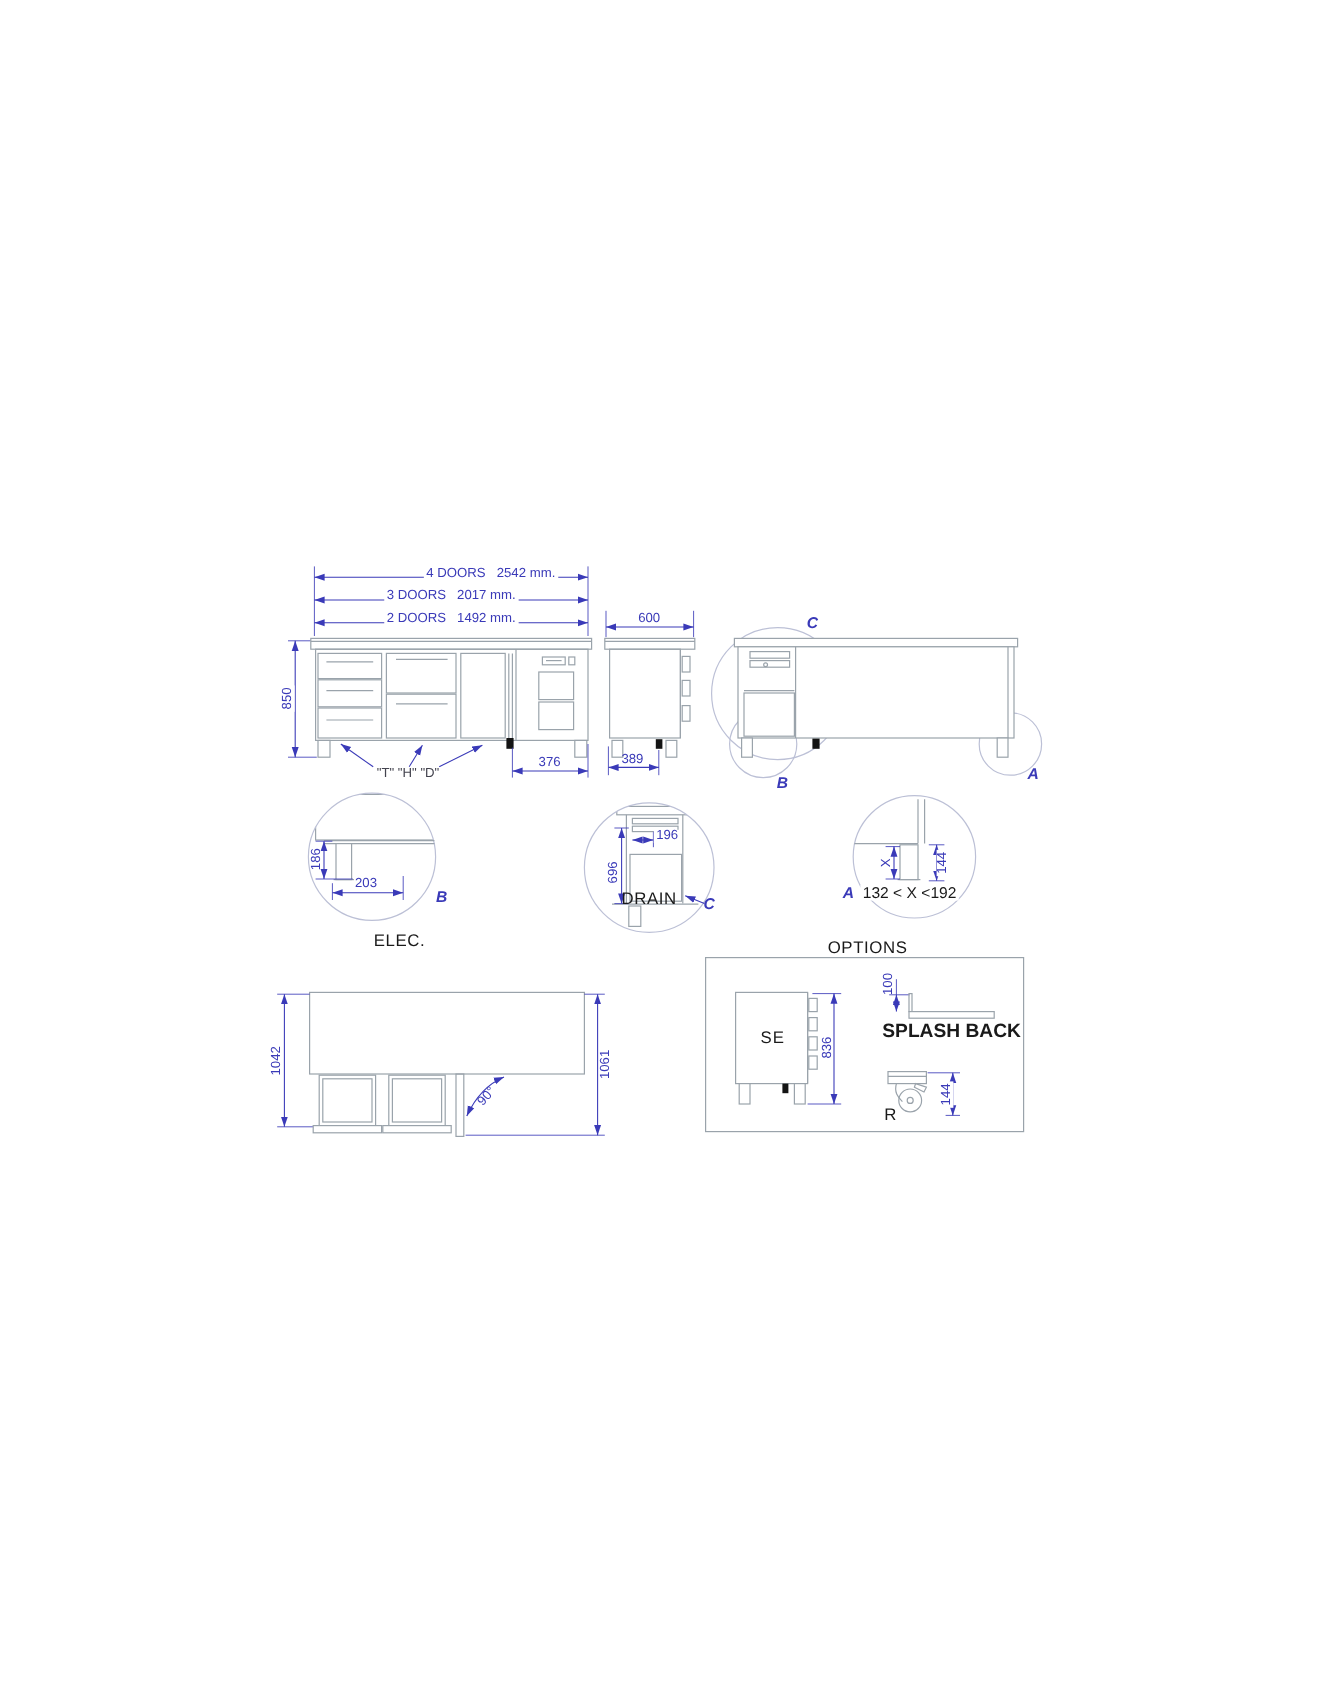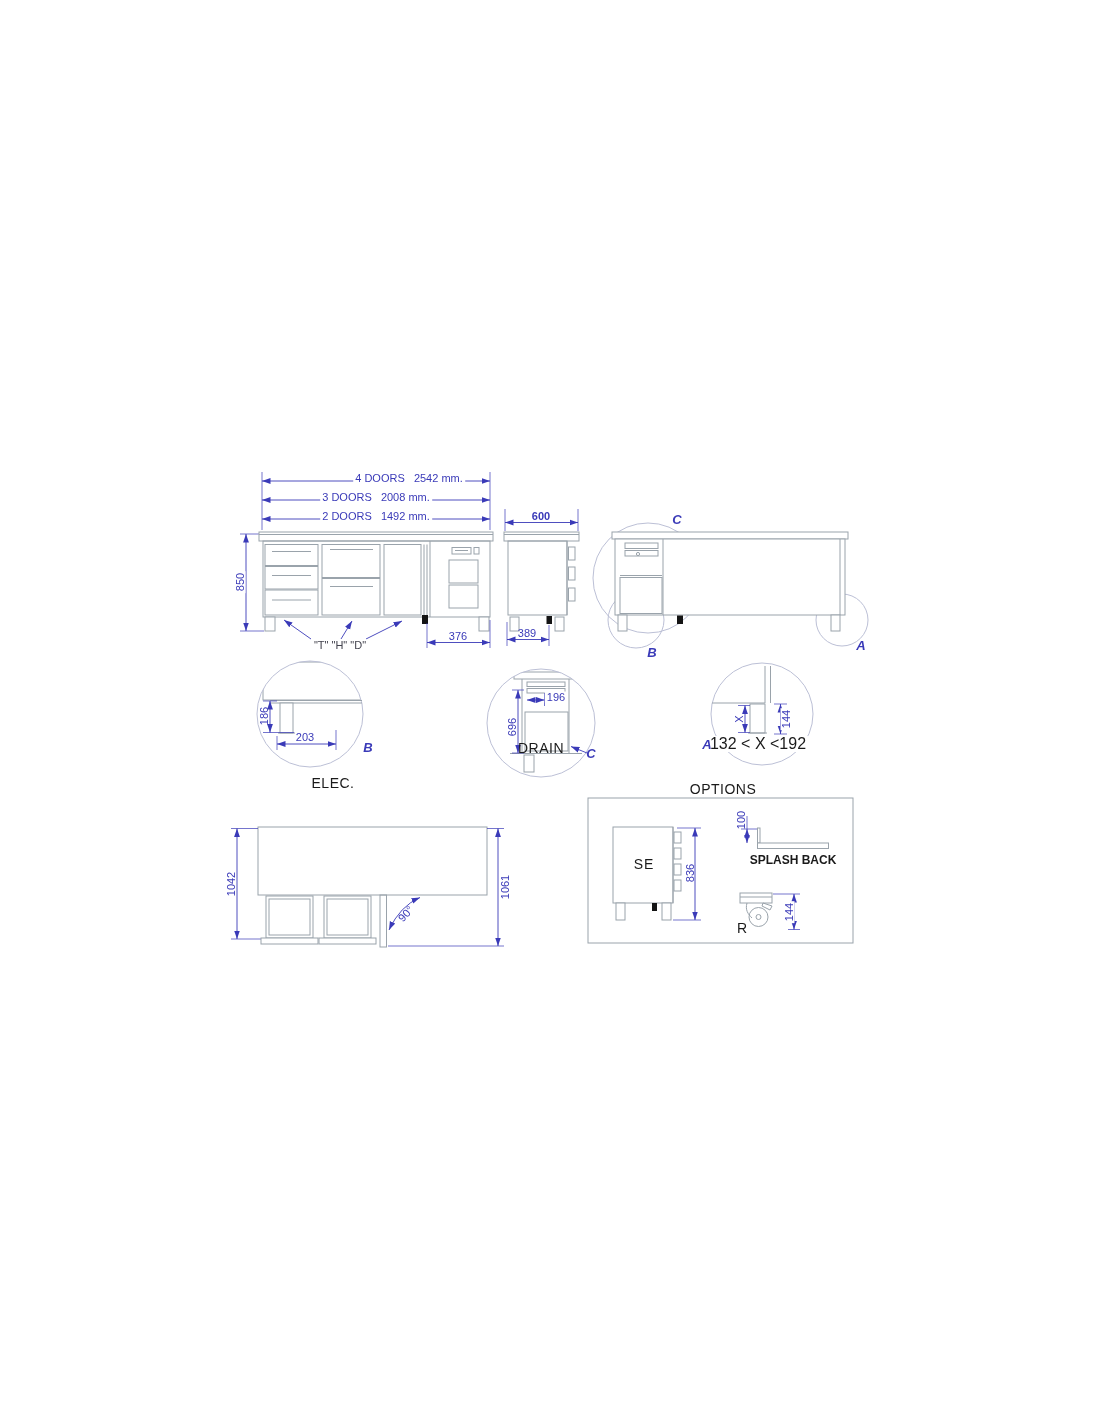"3 DOORS 2008 mm." span.t { text: 2008 -> 2017 }
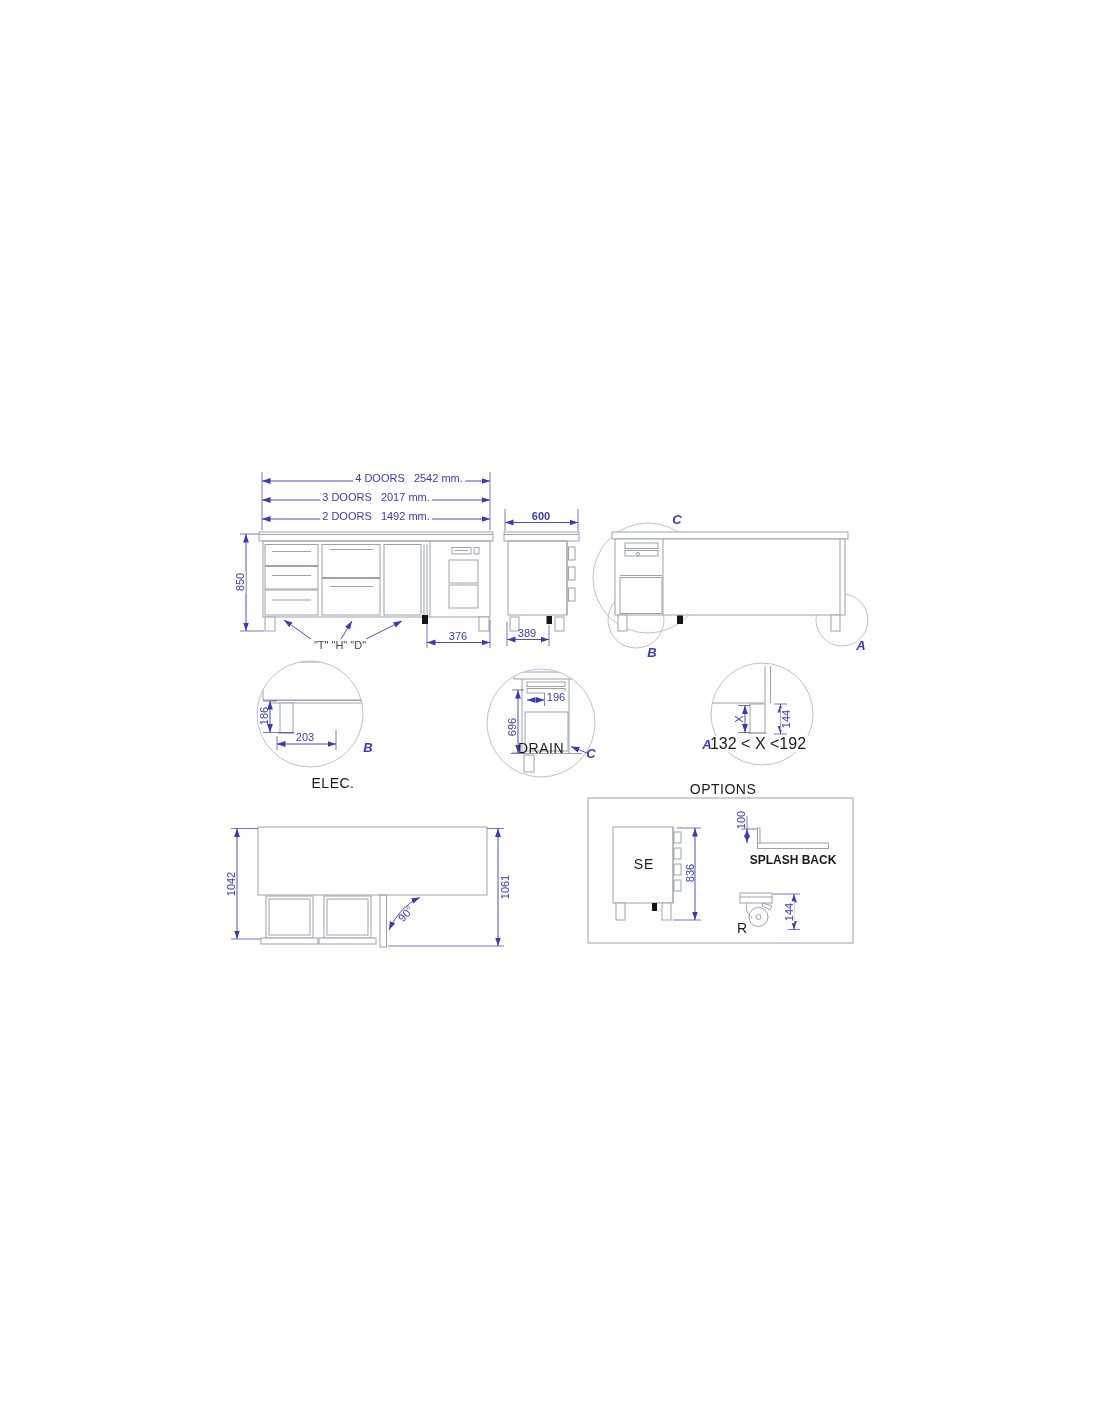"600" span.t { font-weight: bold -> none }
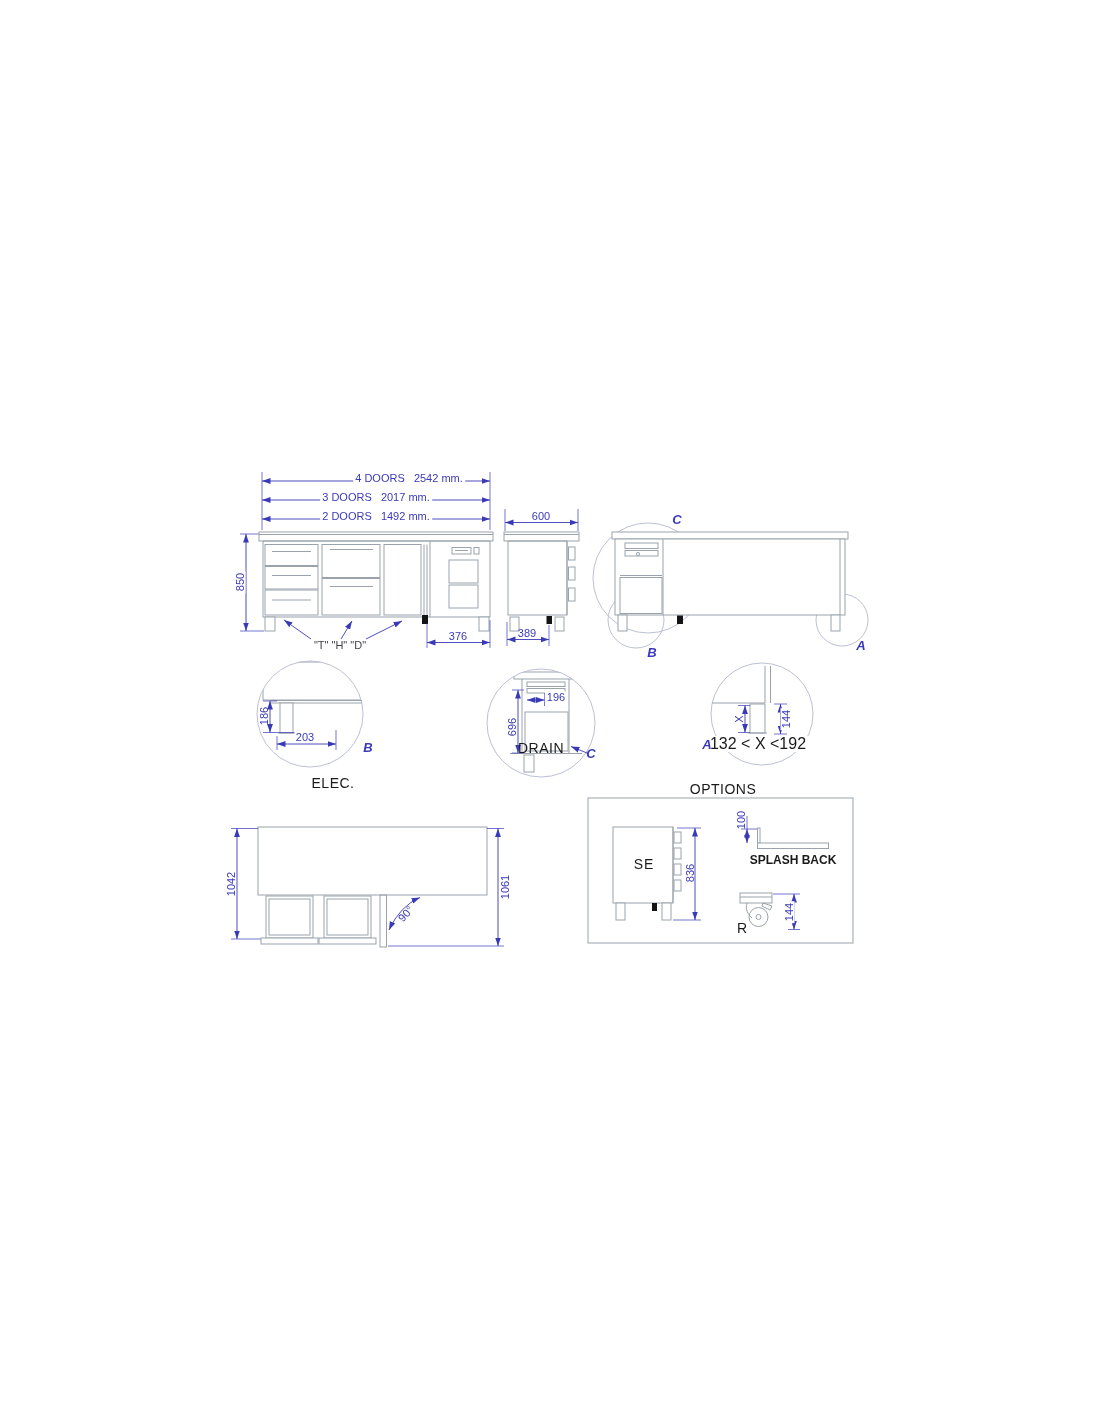"132 < X <192" span.t { font-size: 16px -> 13px }
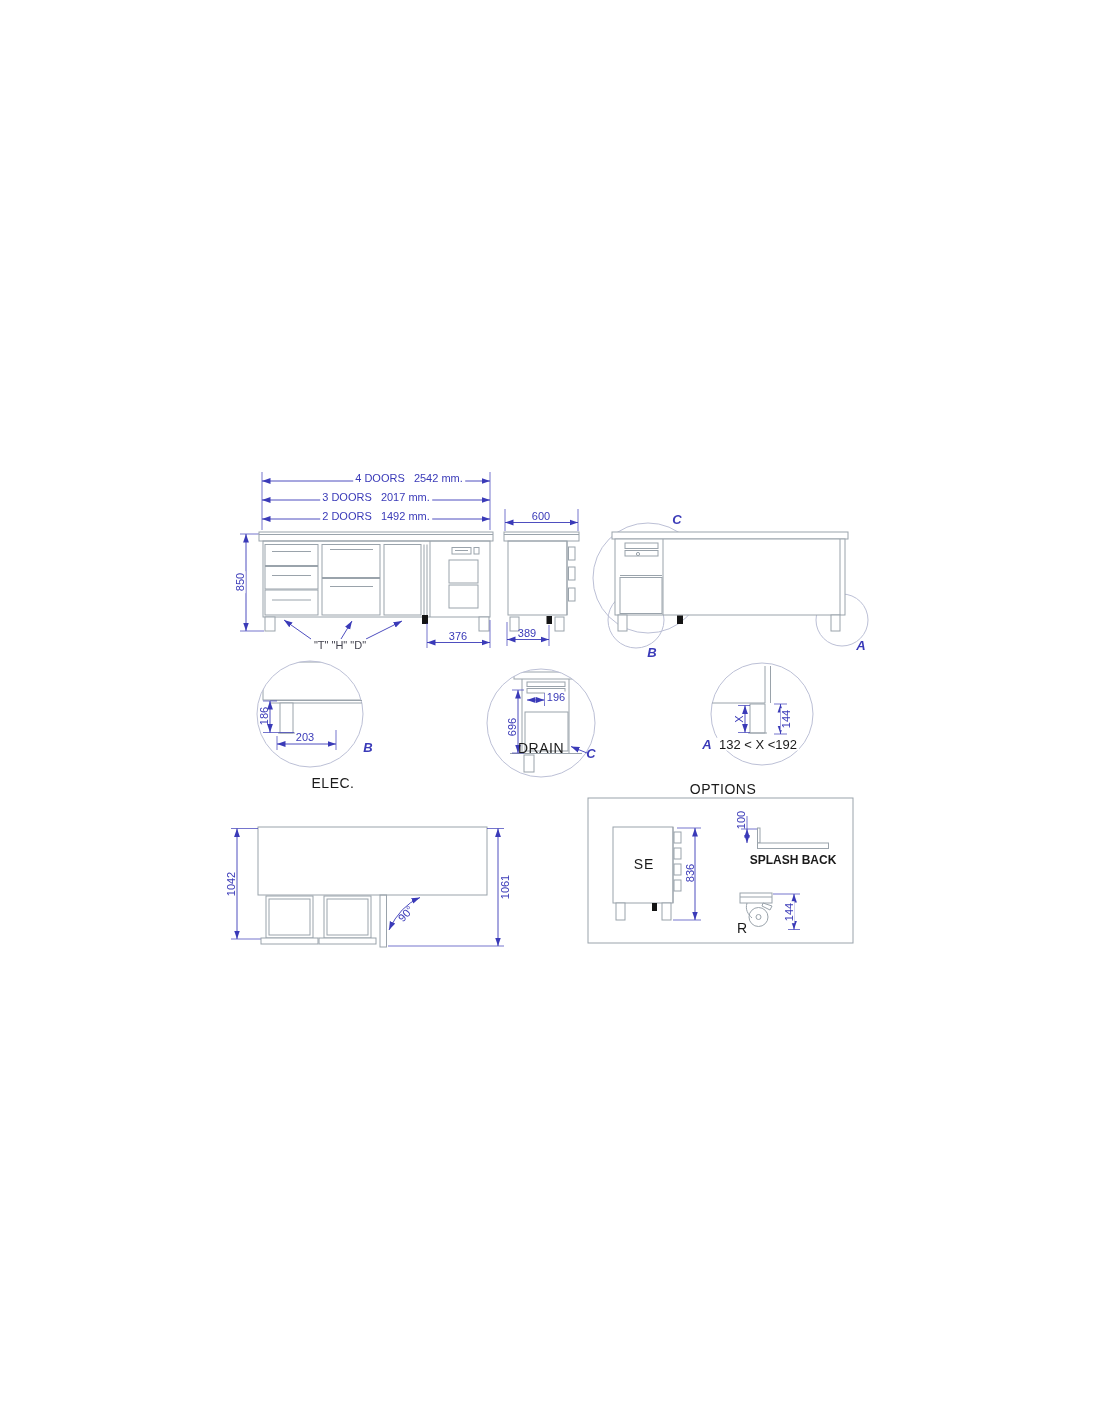"SPLASH BACK" span.t { font-size: 12px -> 16px }
